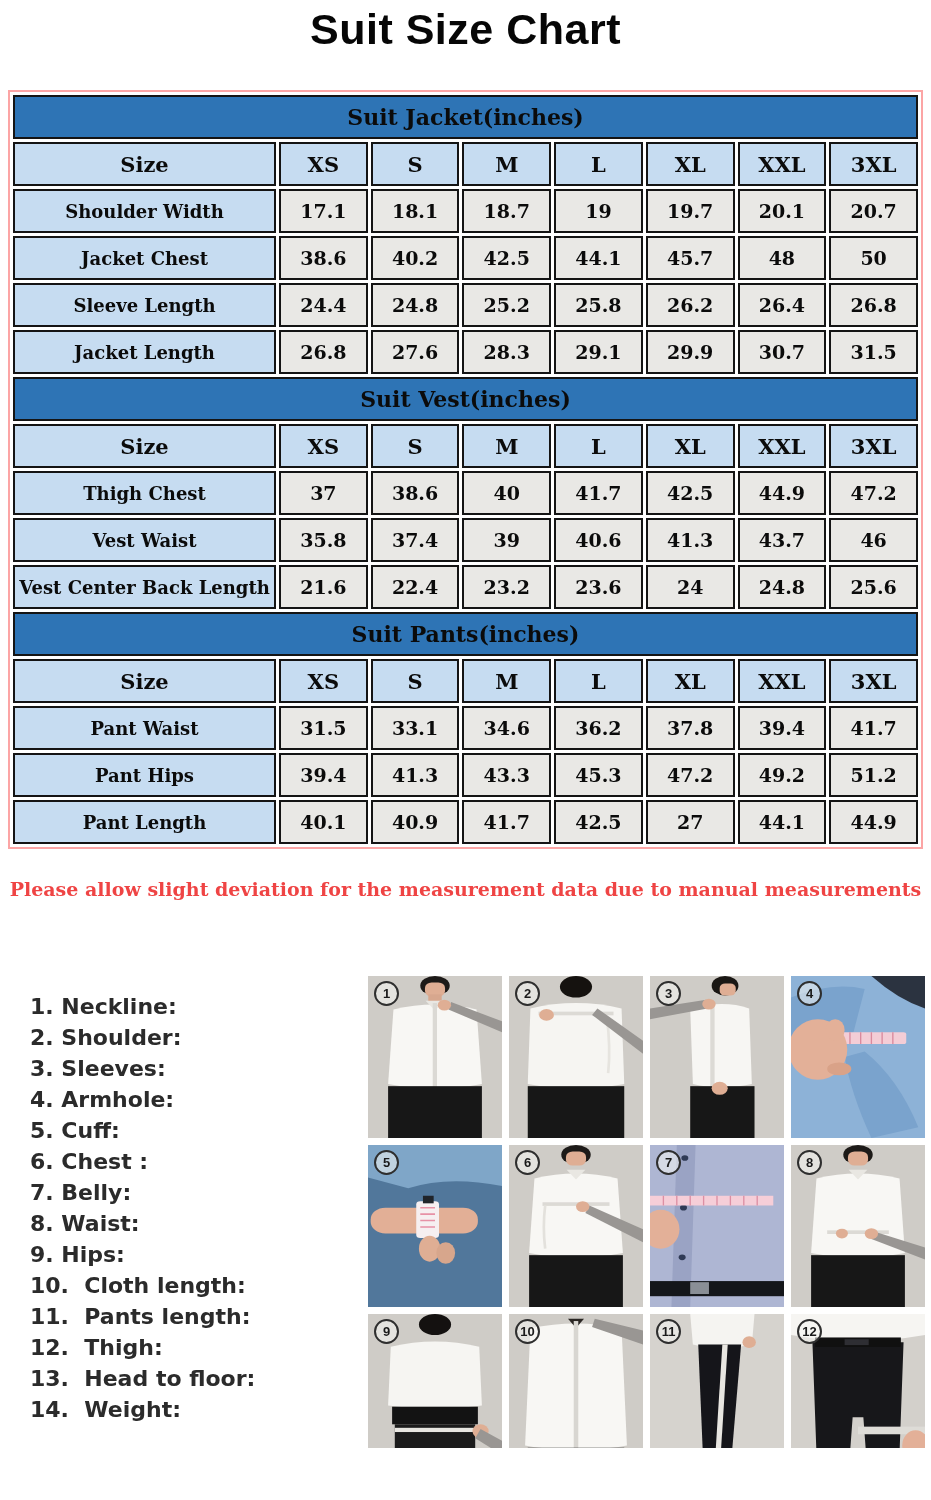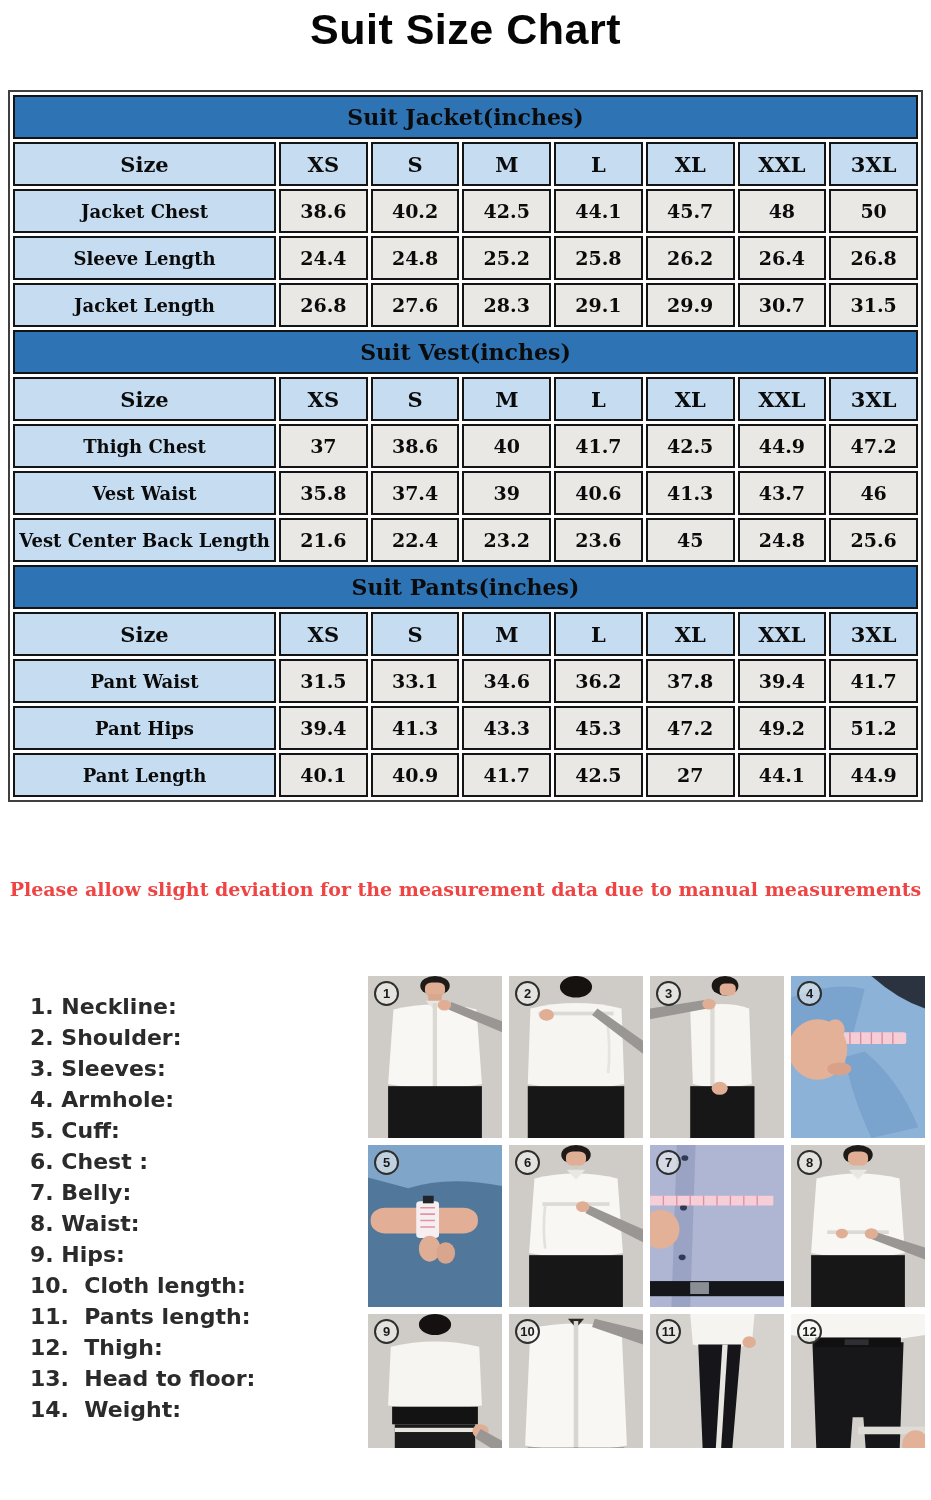"Suit Jacket(inches)" table.size-chart { border: 2px solid #404040 -> 2px solid #fca5a5 }
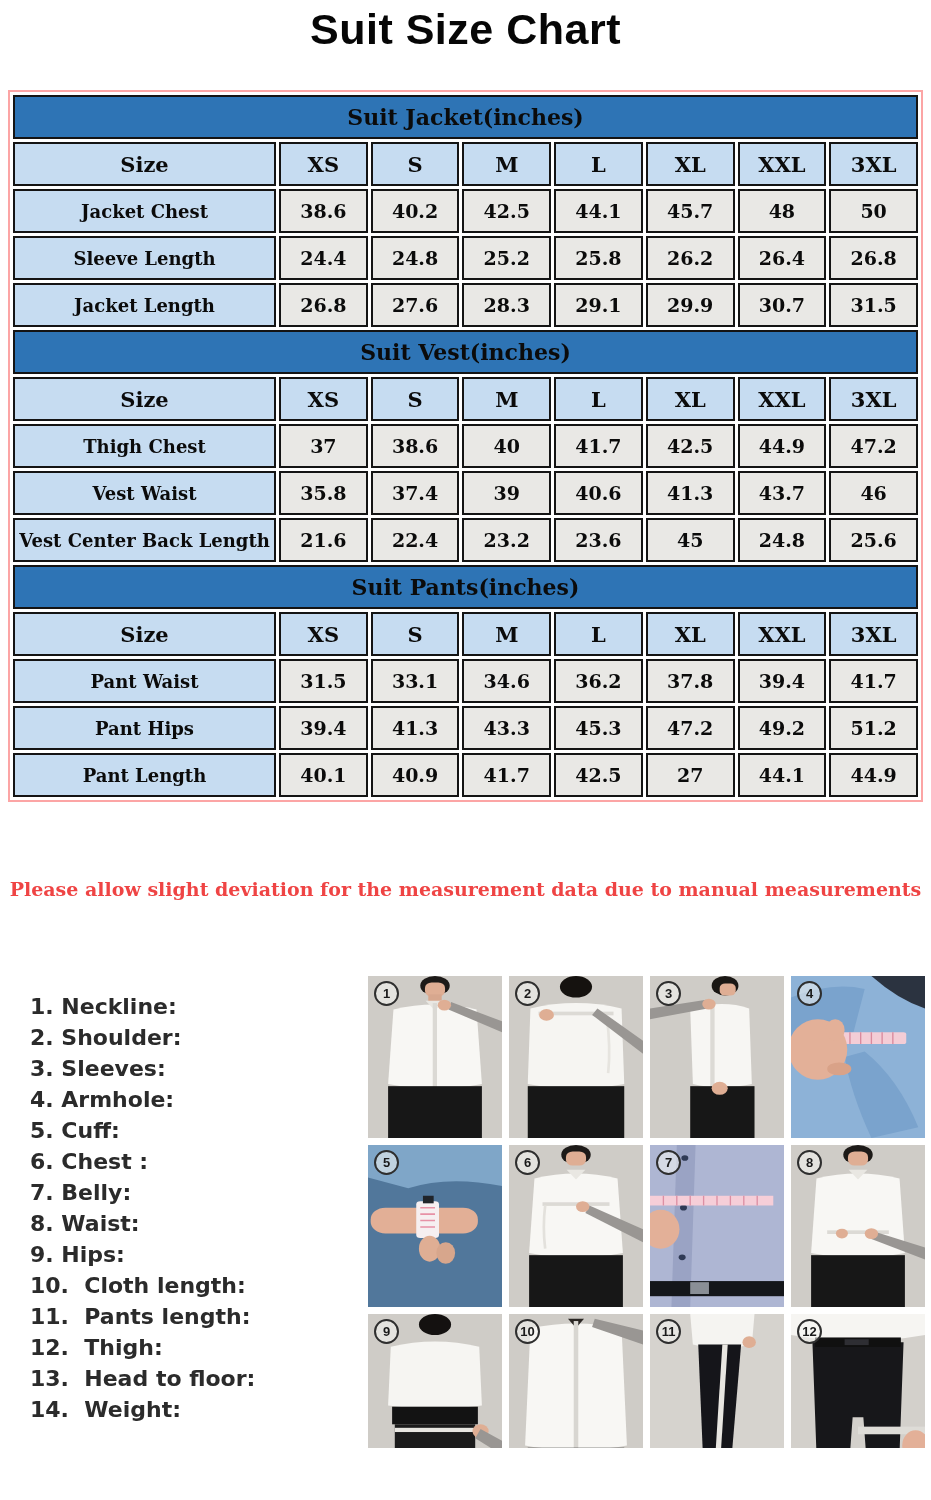"Shoulder Width" tr { html: none -> <tr> <td>Shoulder Width</td> <td>17.1</td> <td>18.1</td> <td>18.7</td> <td>19</td> <td>19.7</td> <td>20.1</td> <td>20.7</td> </tr> }
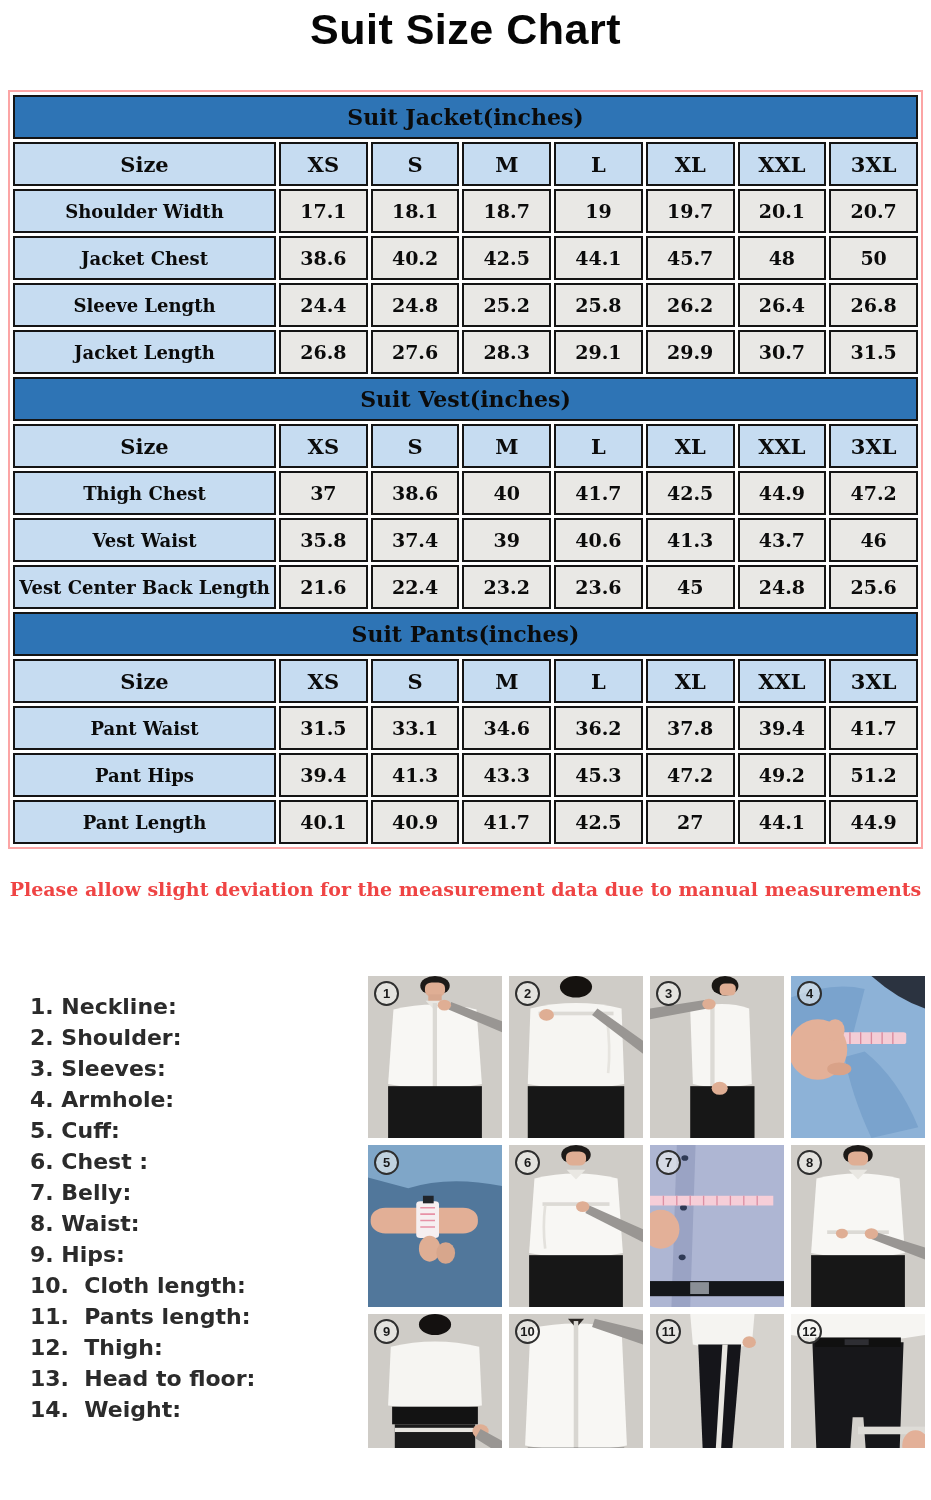"45" td.data-cell { text: 45 -> 24 }
